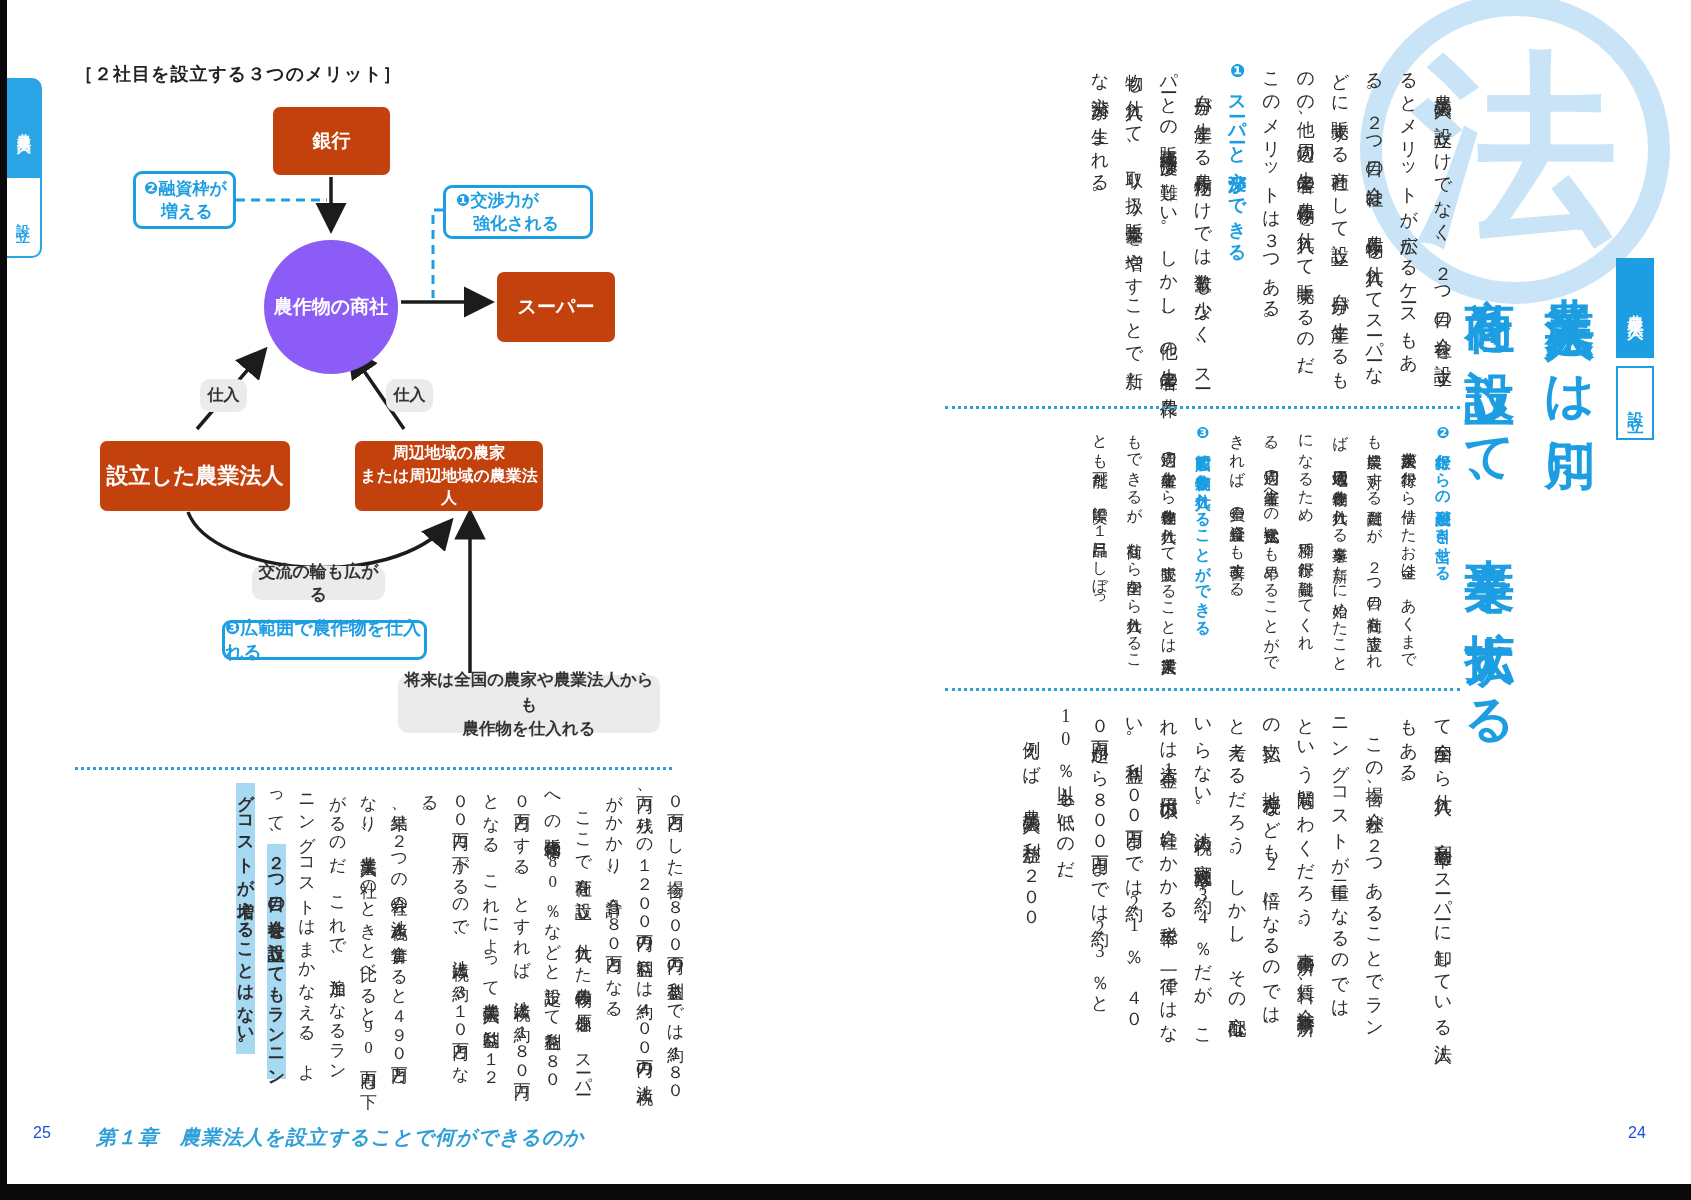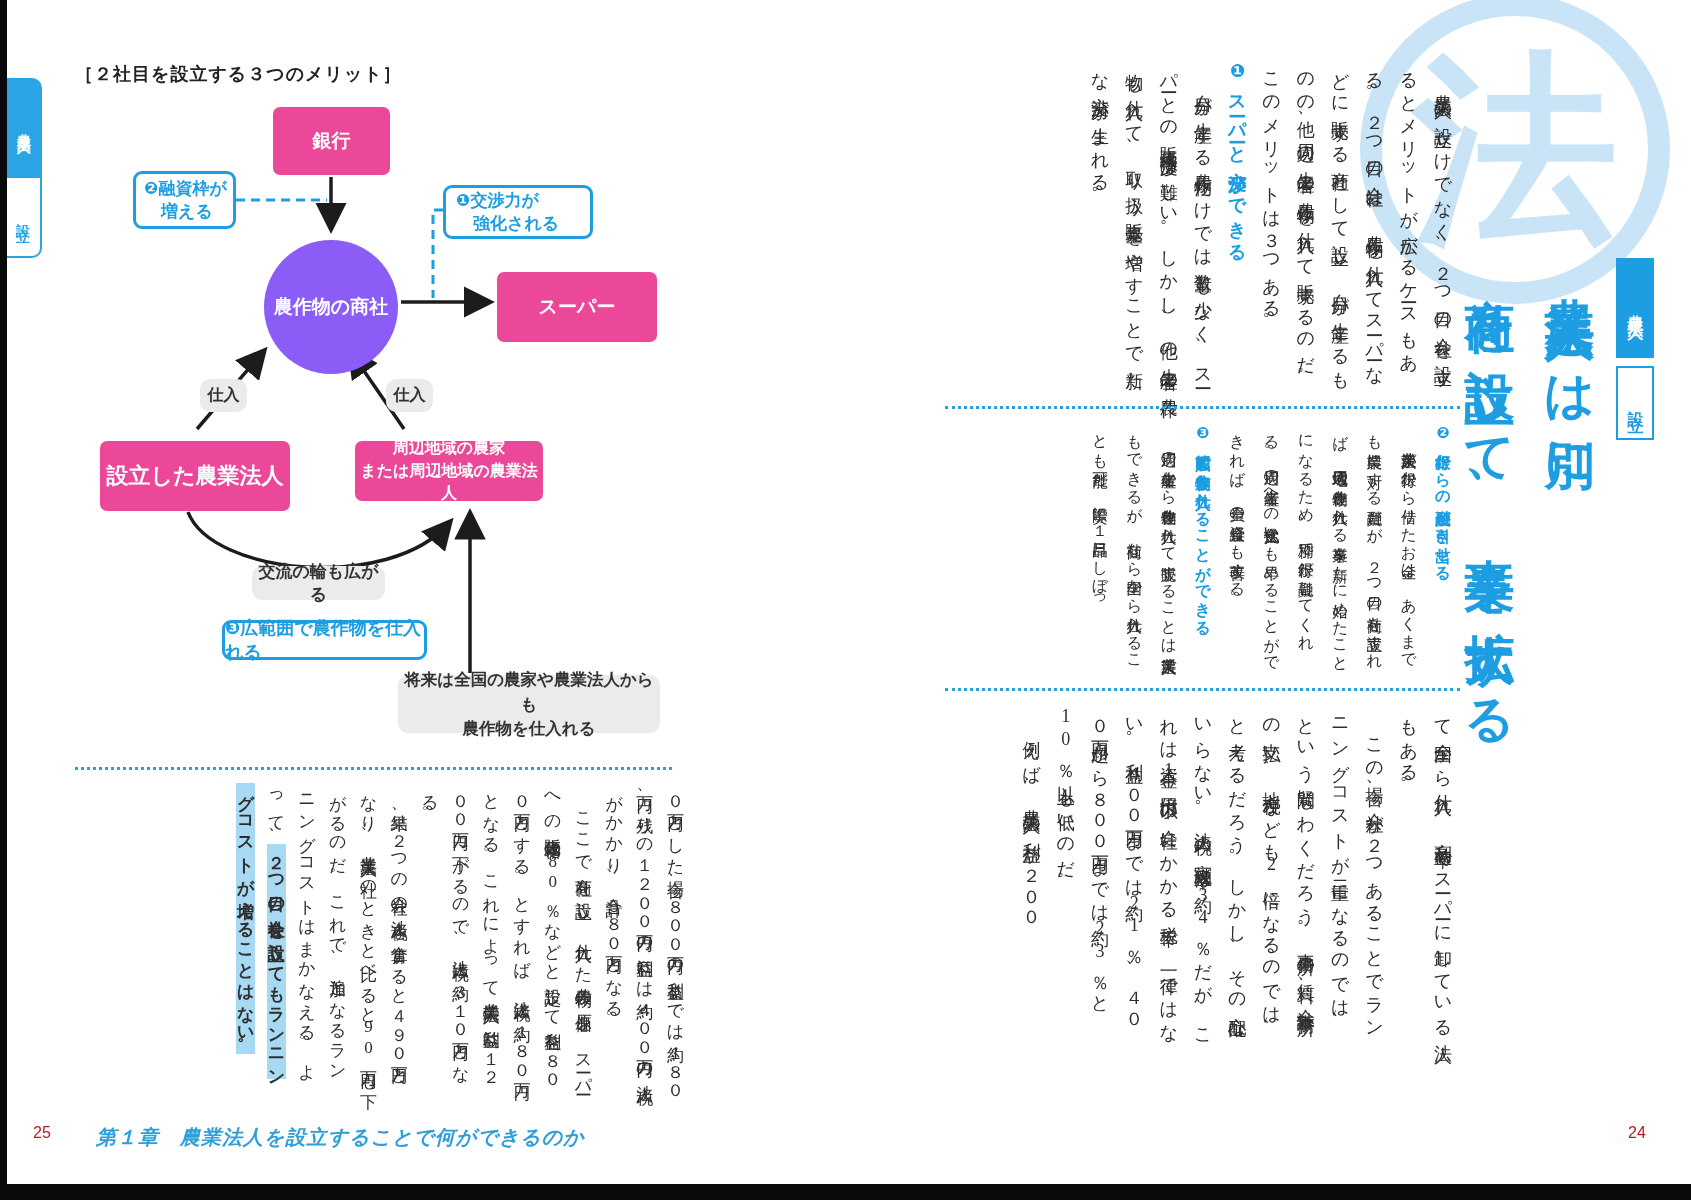"銀行" .dbox { background: #ec4899 -> #c2410c }
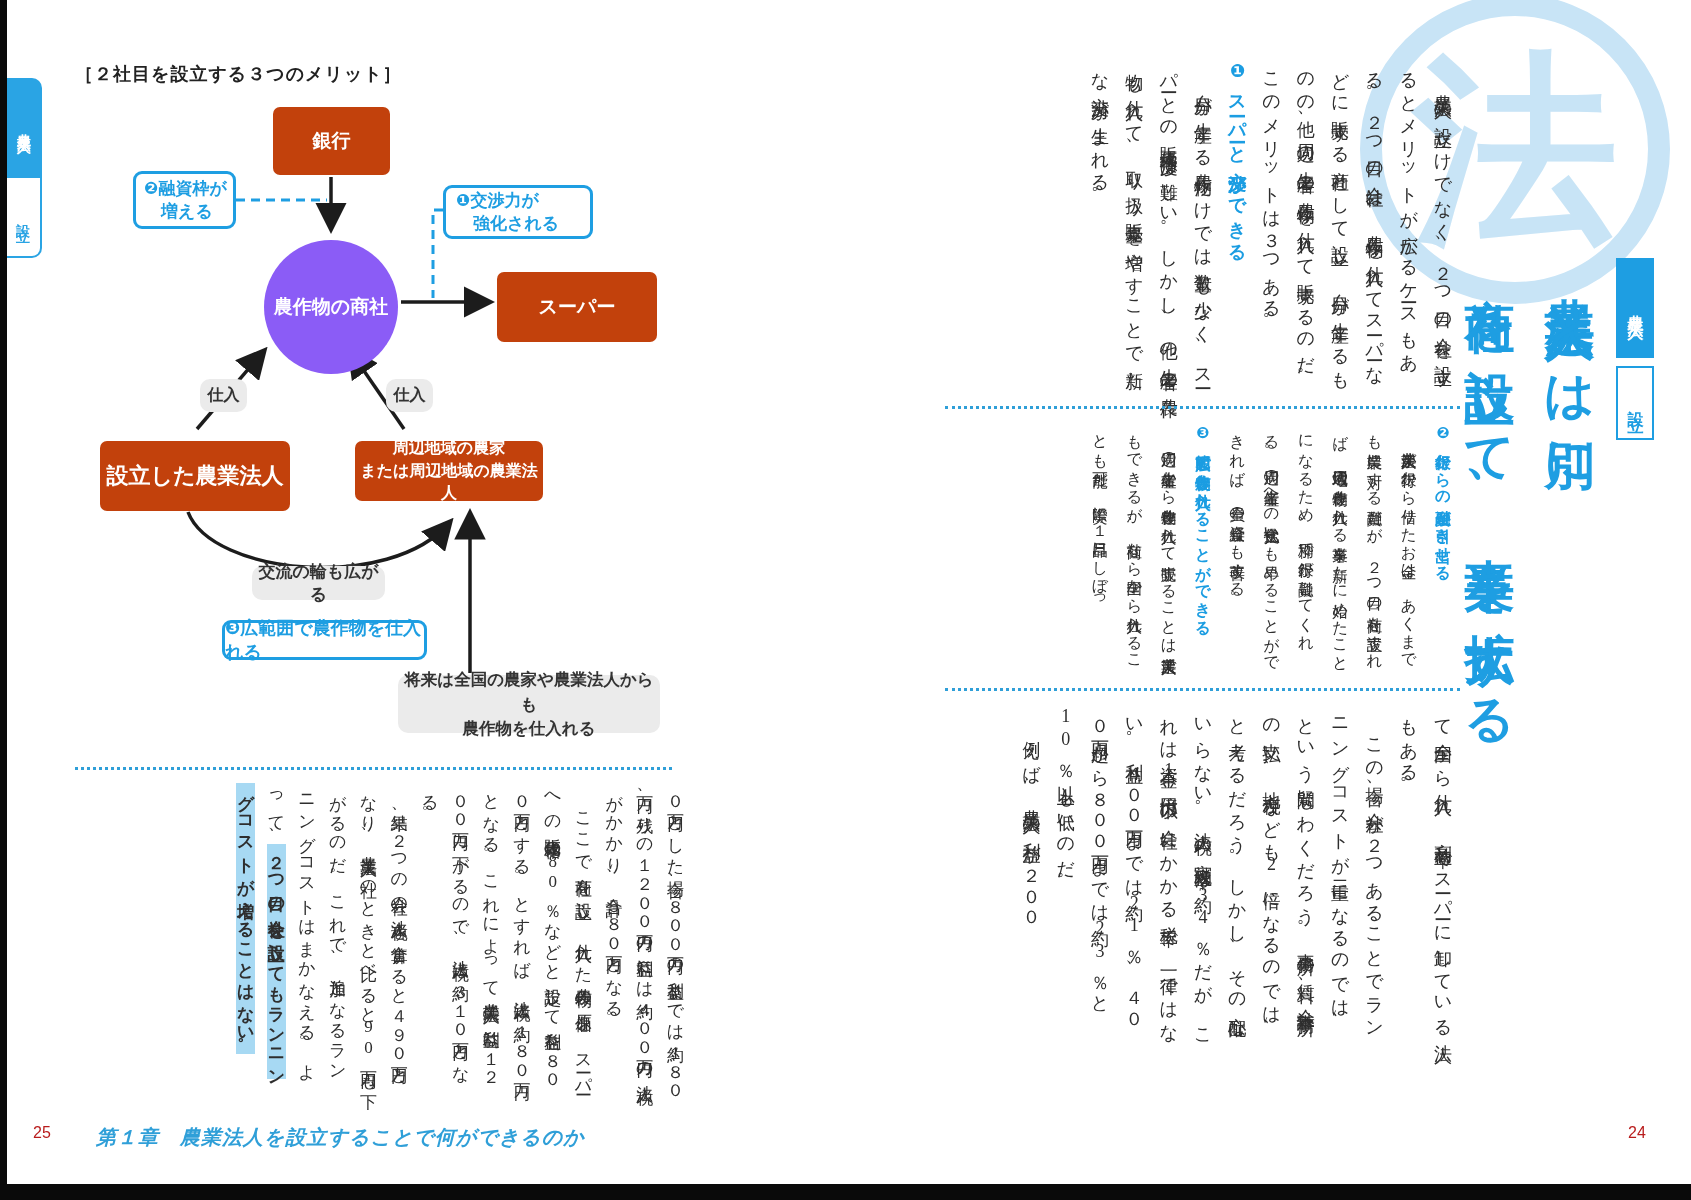"スーパー" div.abs { width: 160px -> 118px }
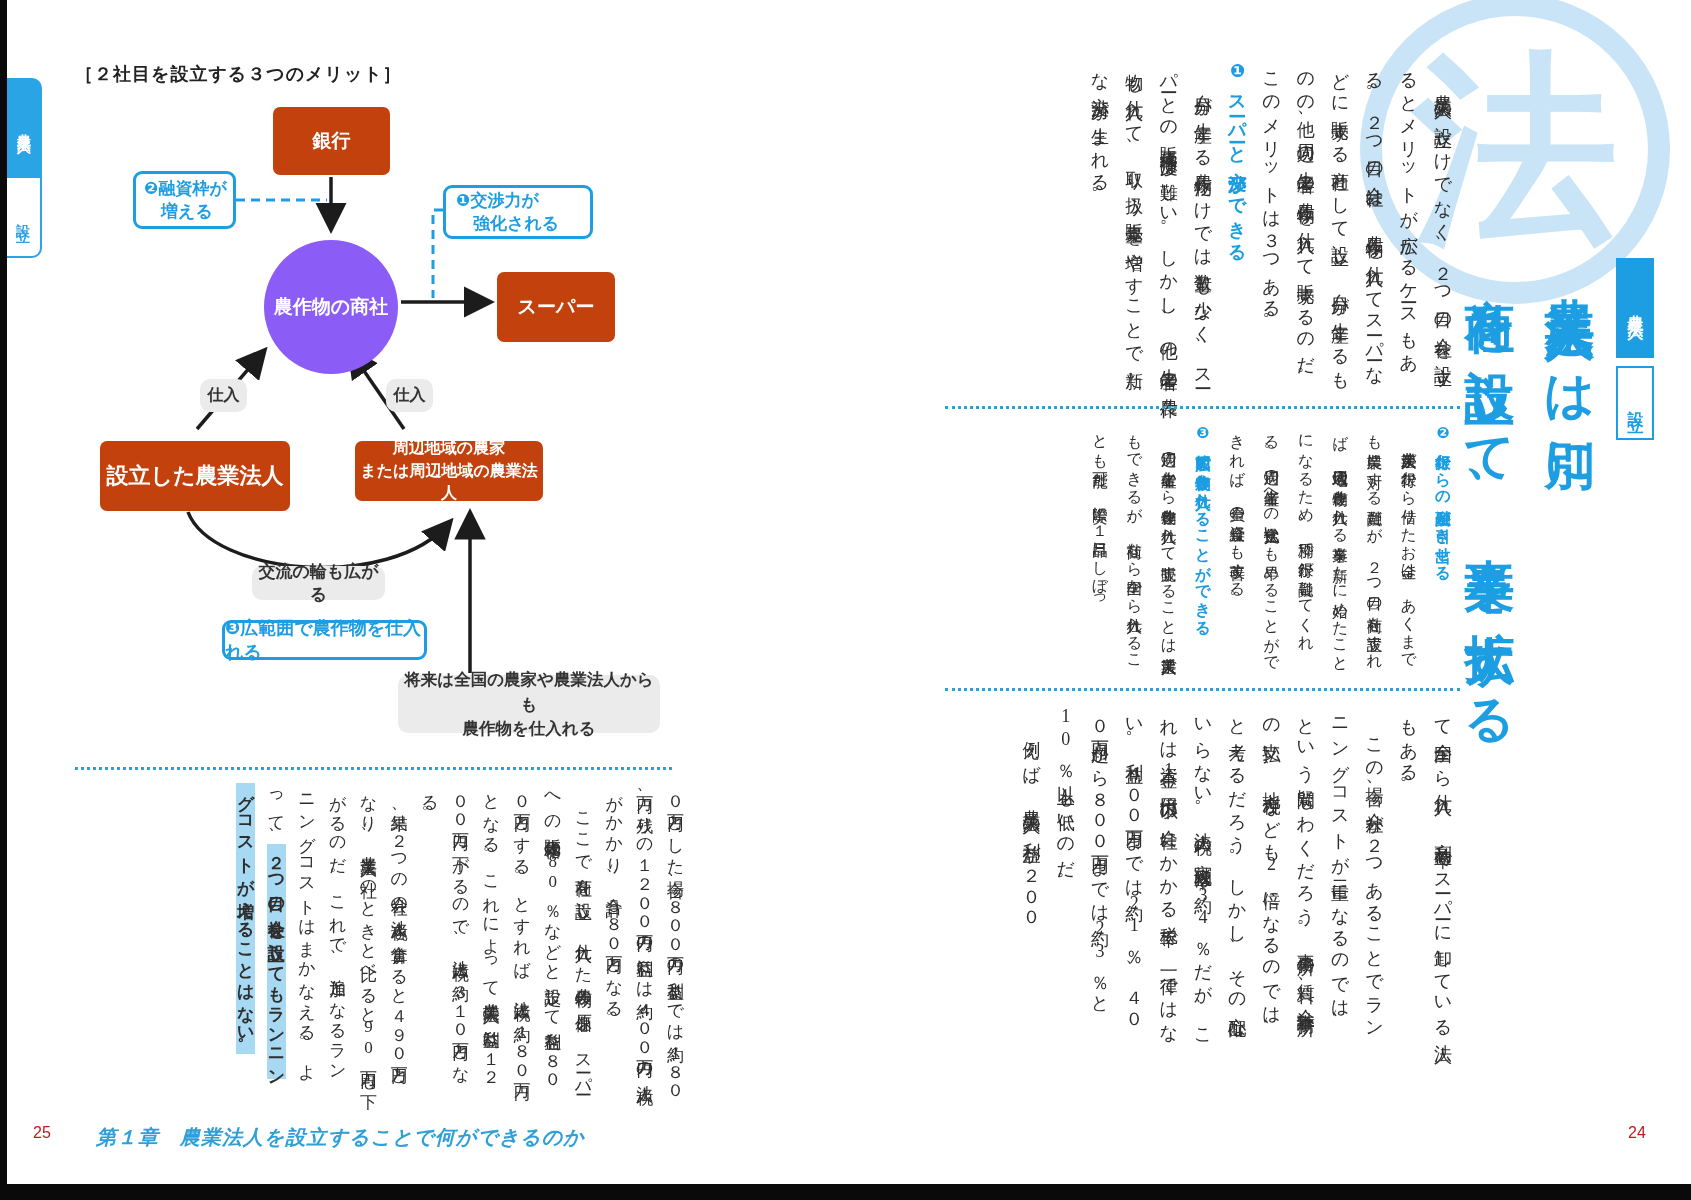"周辺地域の農家" div.abs { height: 60px -> 70px }
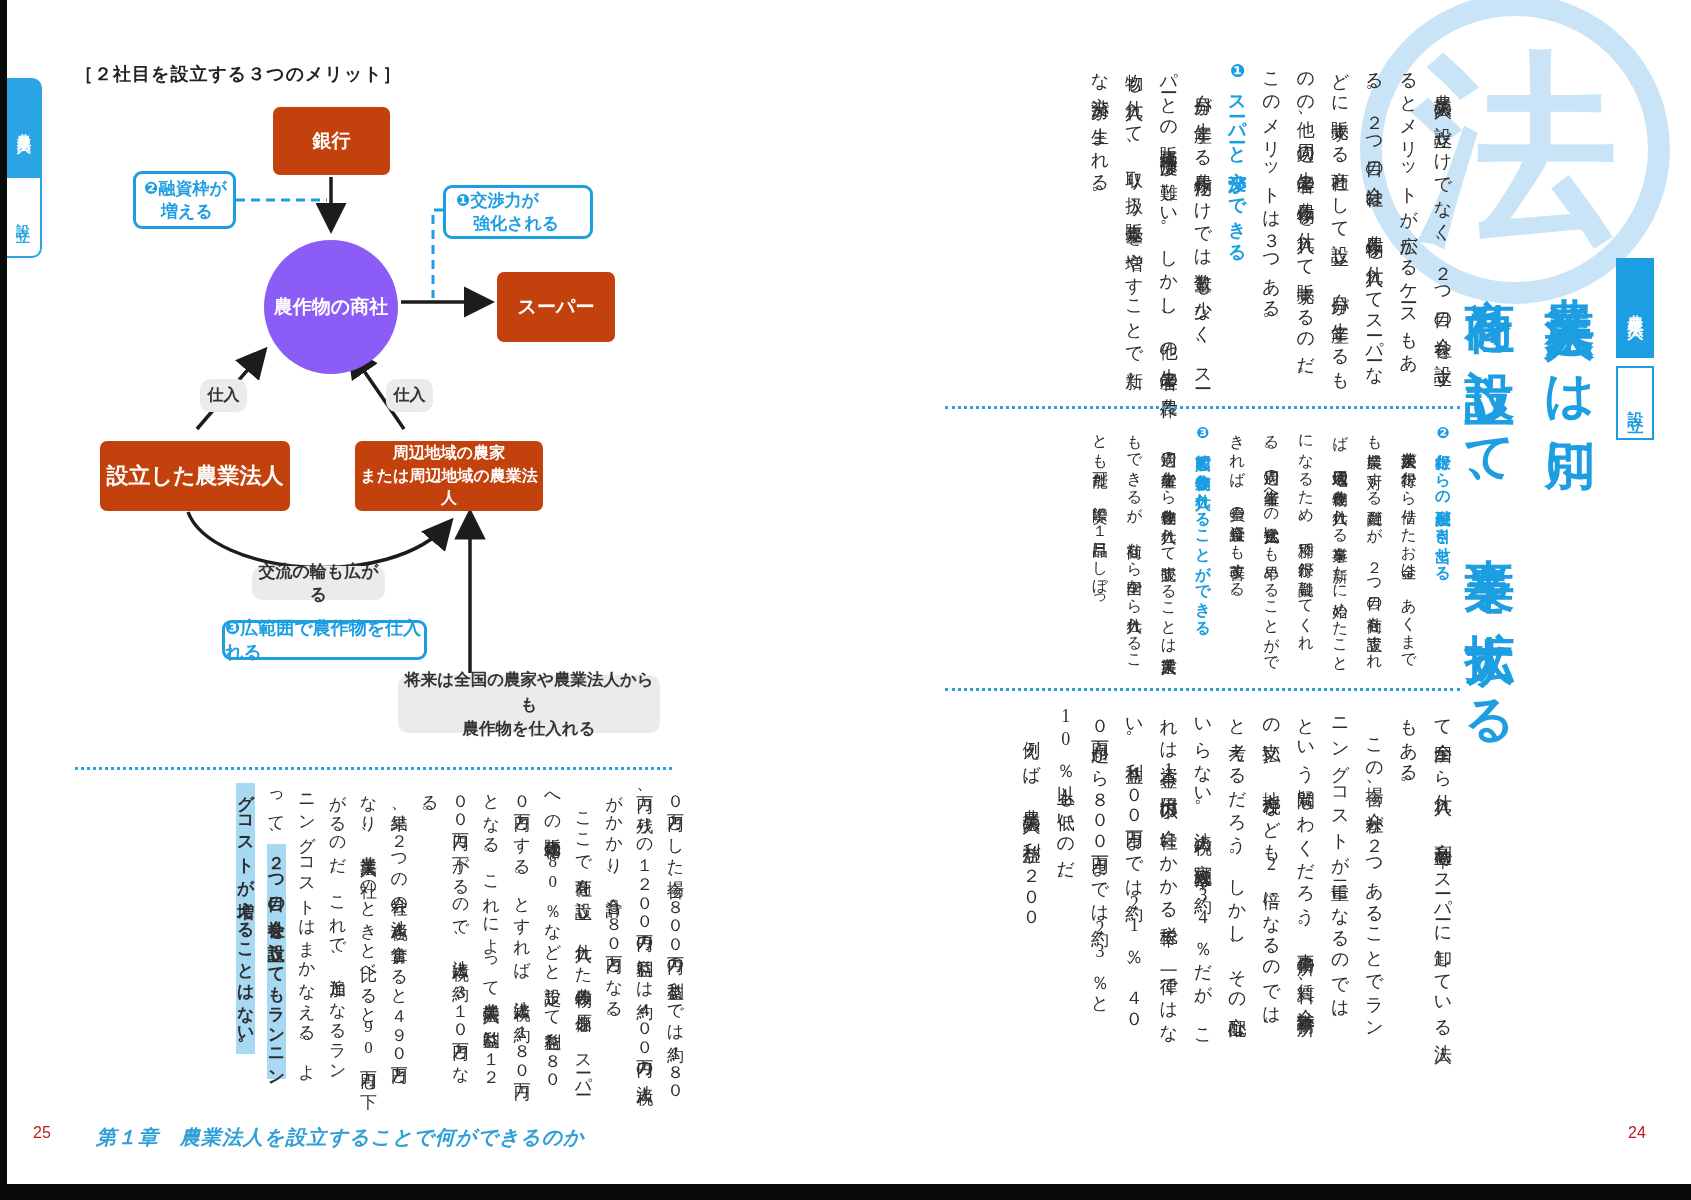"25" .pgnum { color: #b91c1c -> #1d4ed8 }
